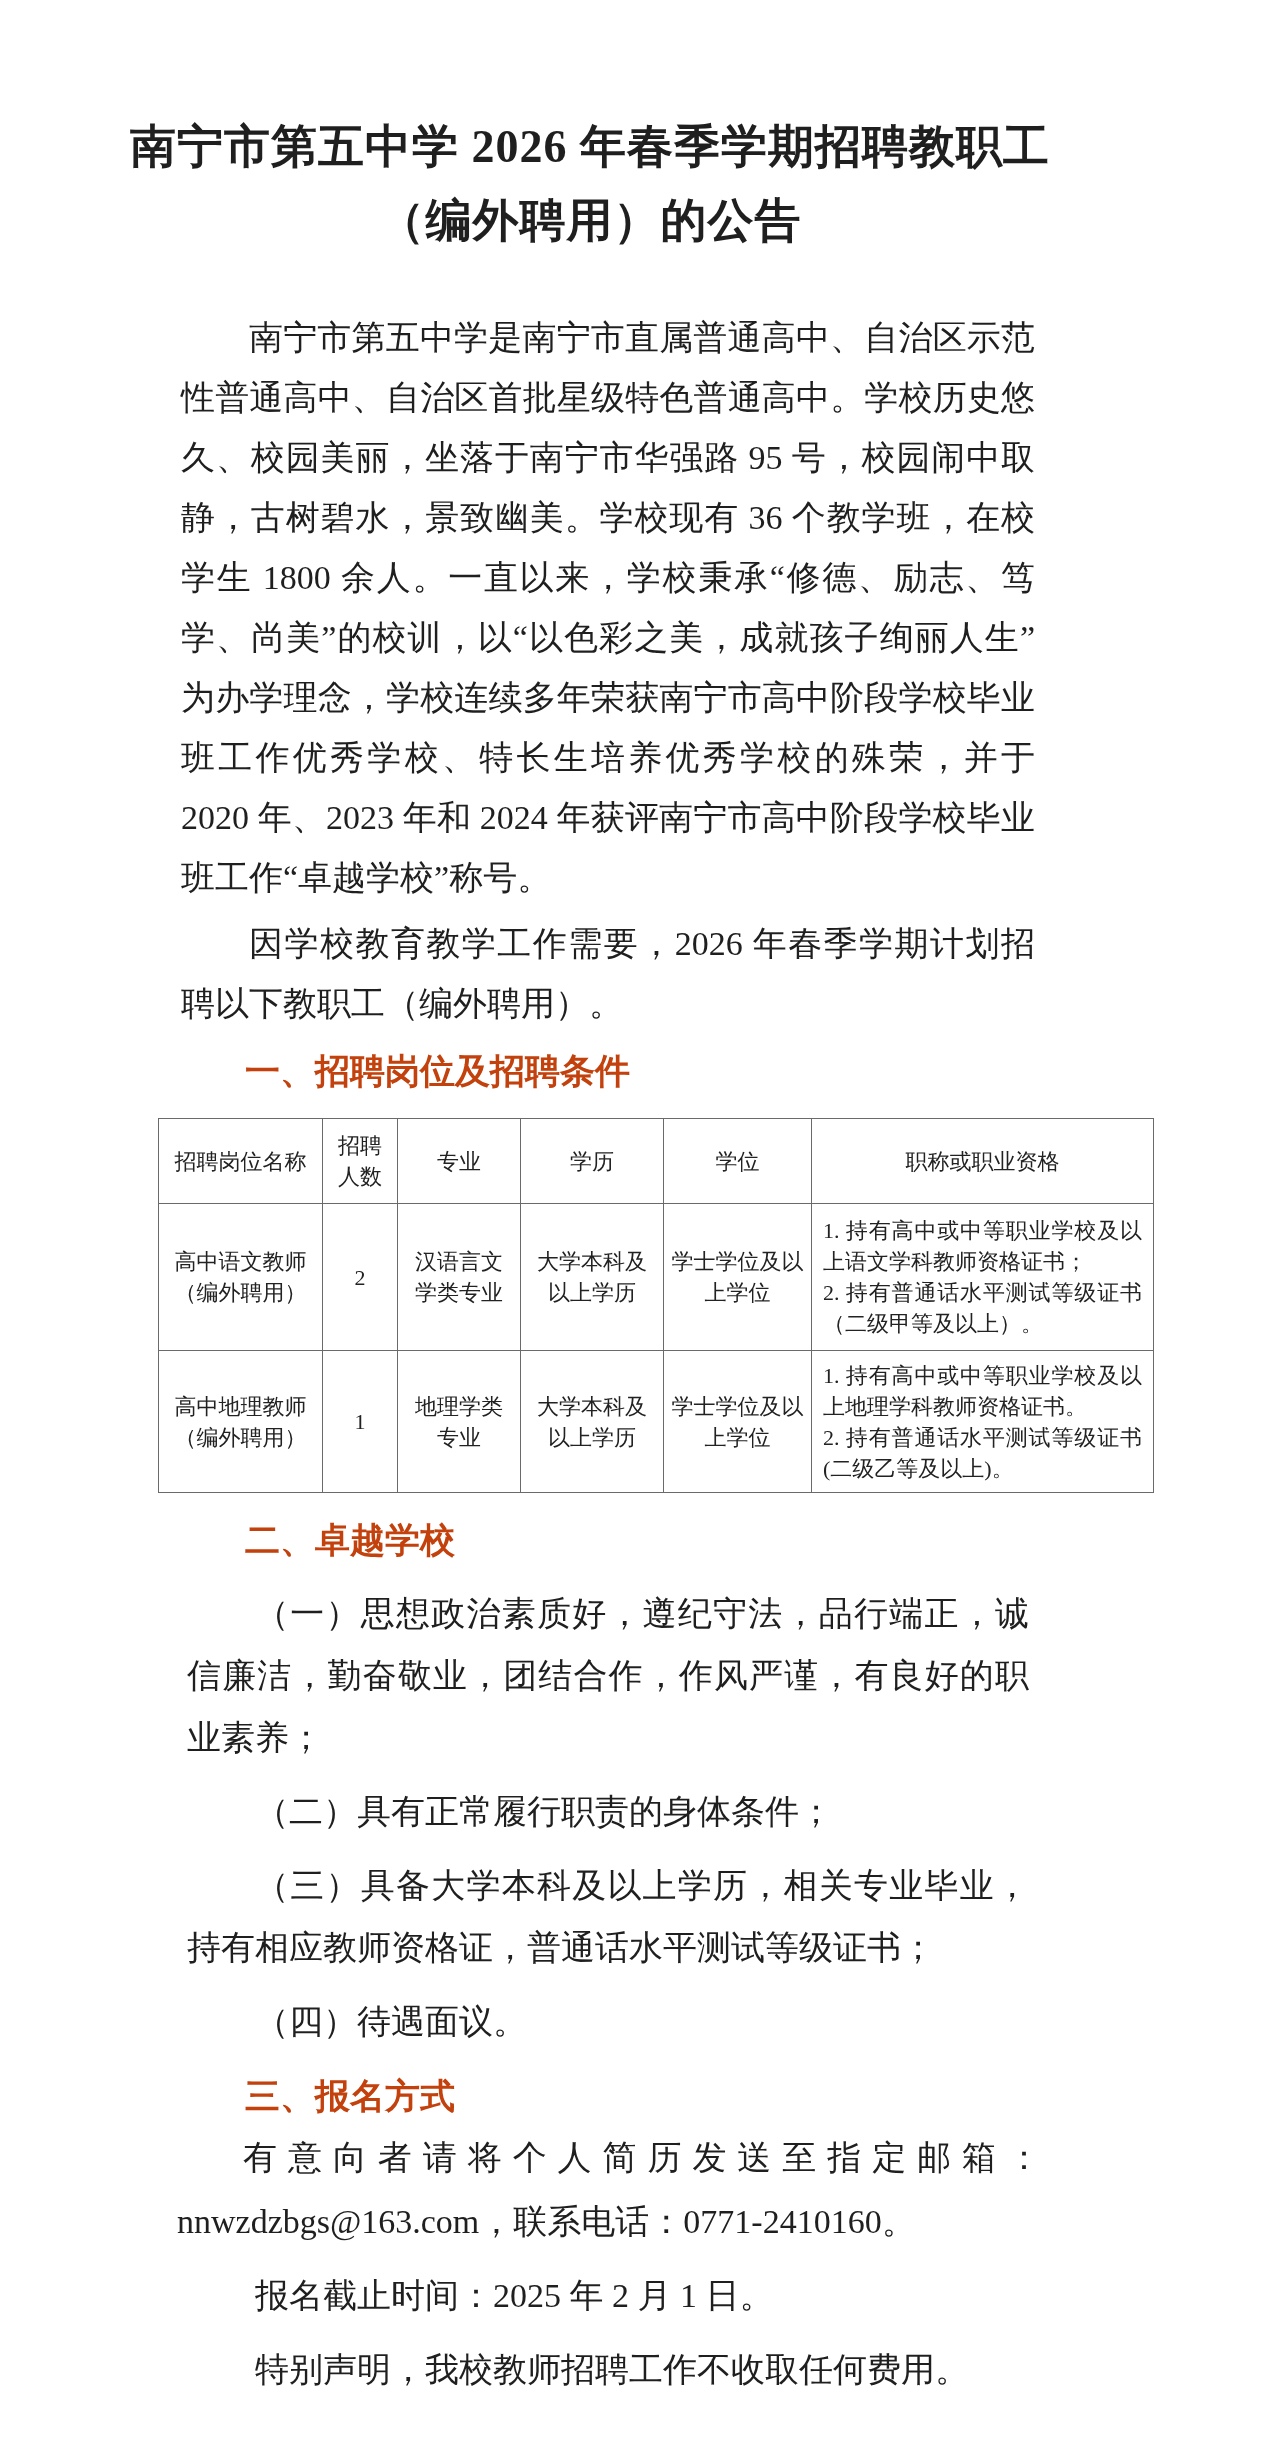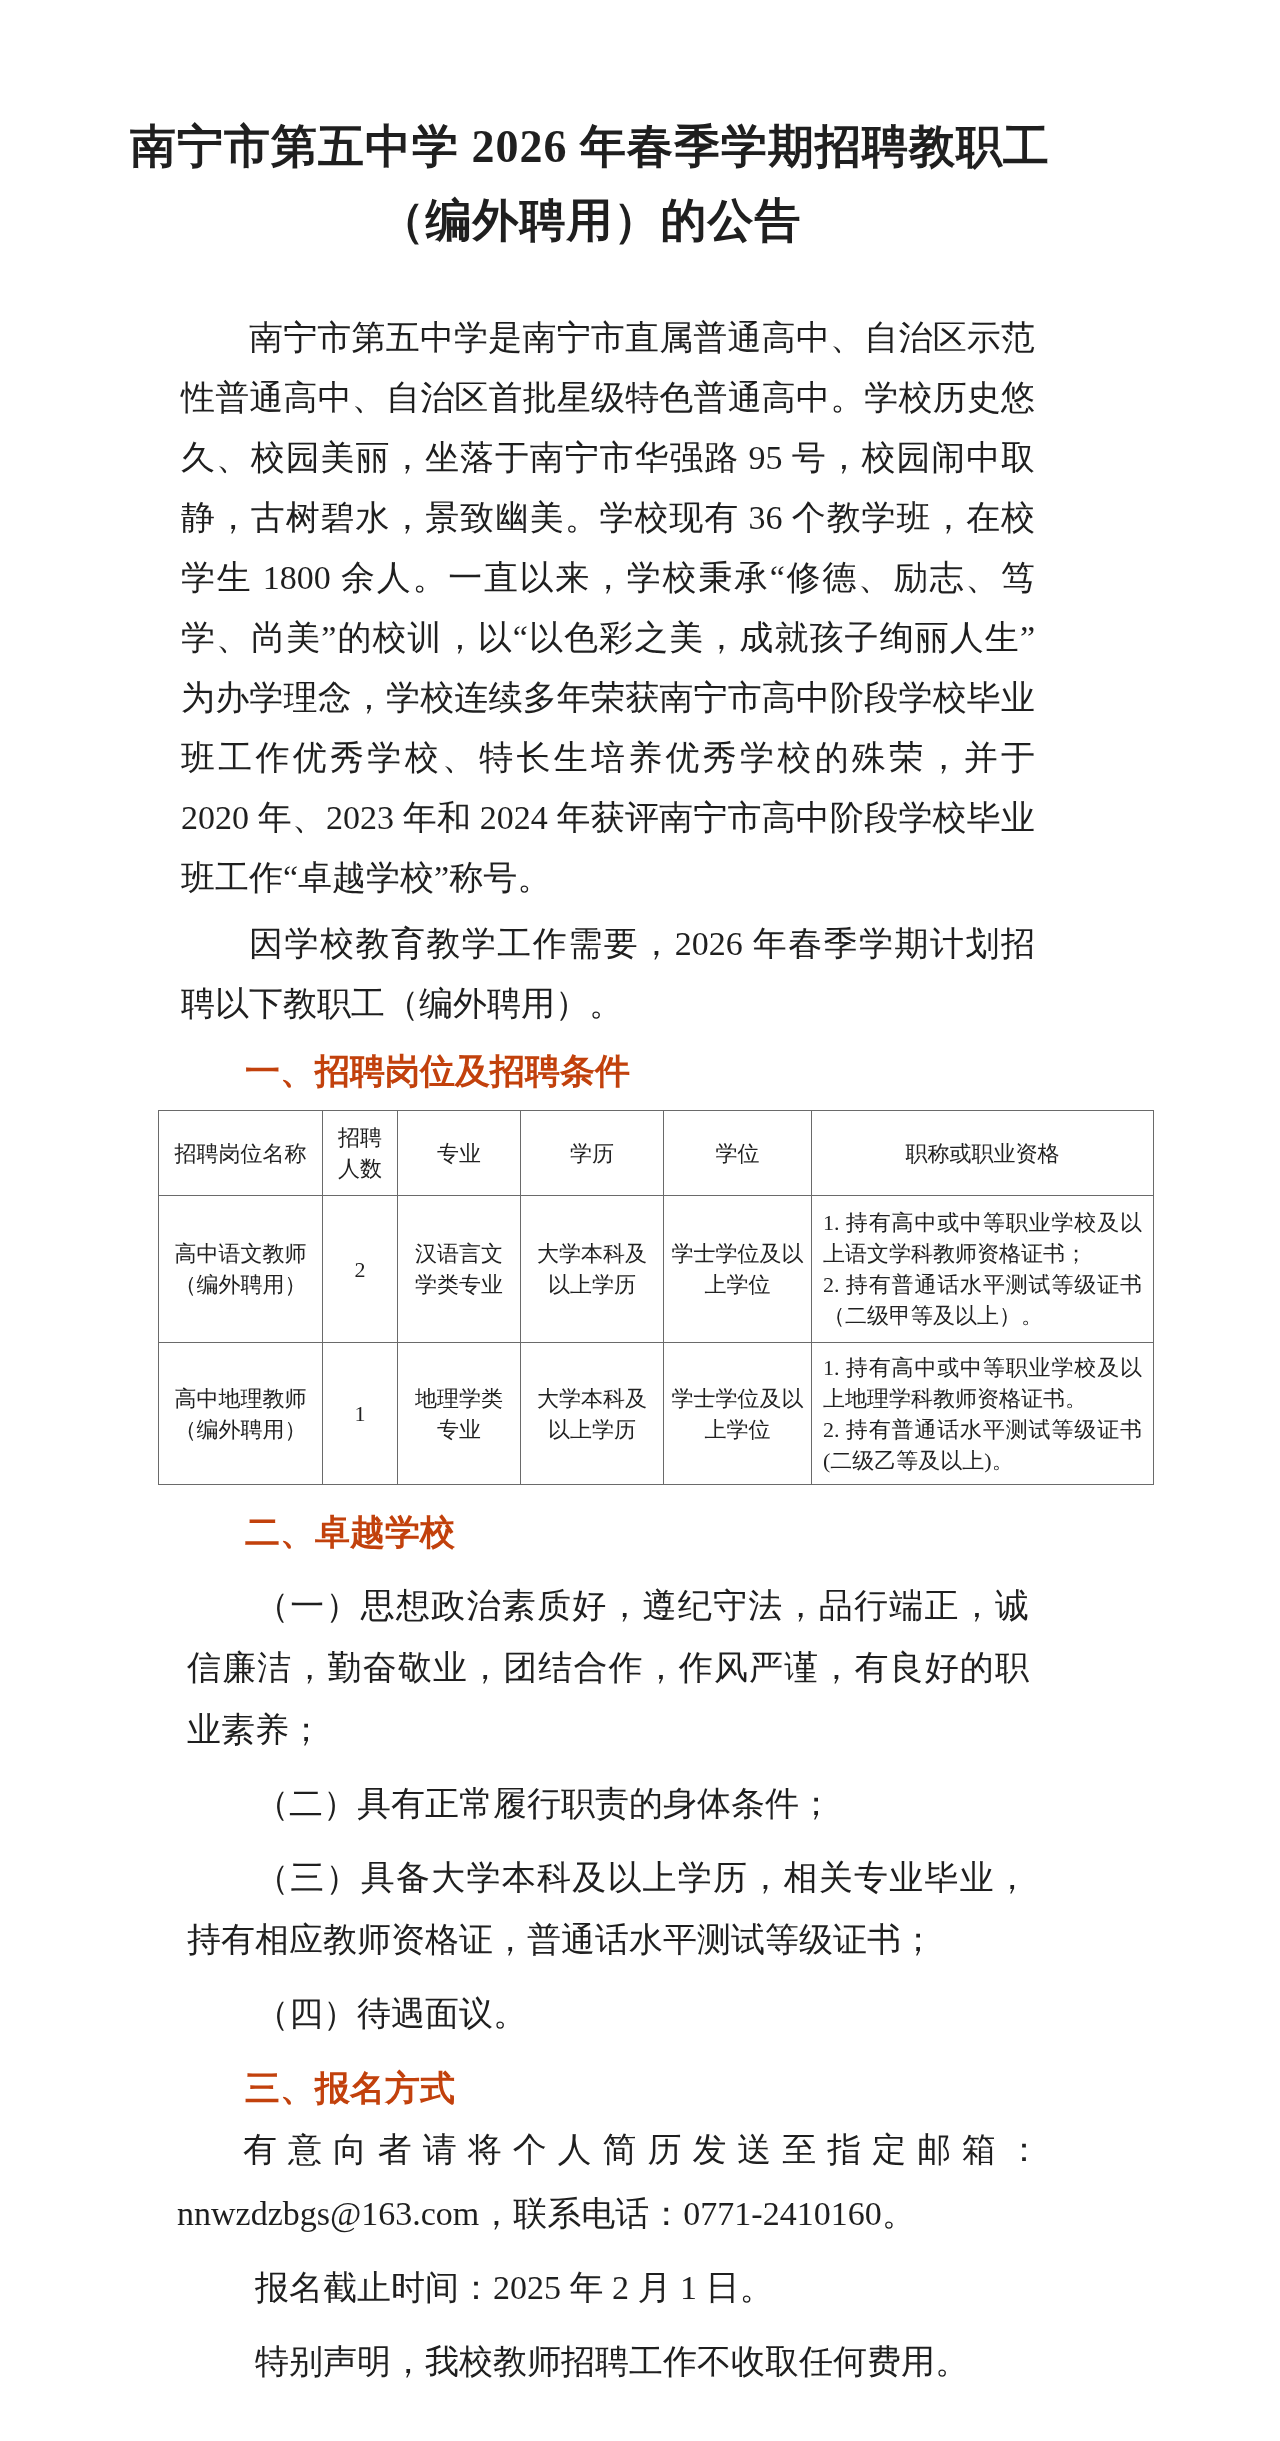"招聘岗位名称" table.recruit { margin: 8px 0 0 -17px -> 16px 0 0 -17px }
